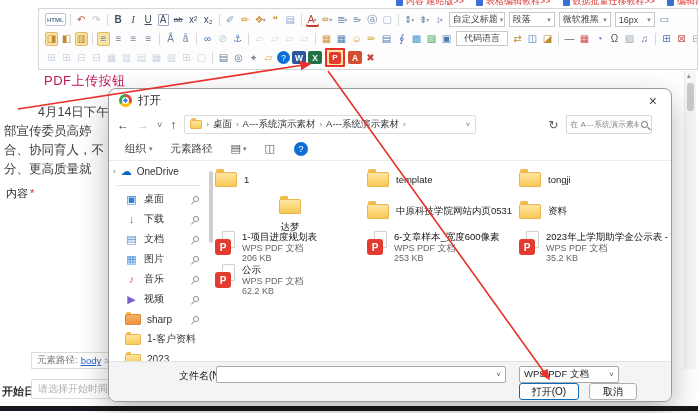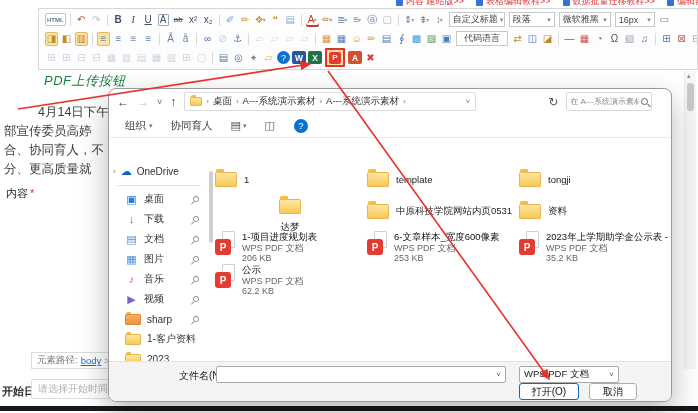"PDF上传按钮" .rednote { color: #15803d -> #be185d; font-style: italic -> none }
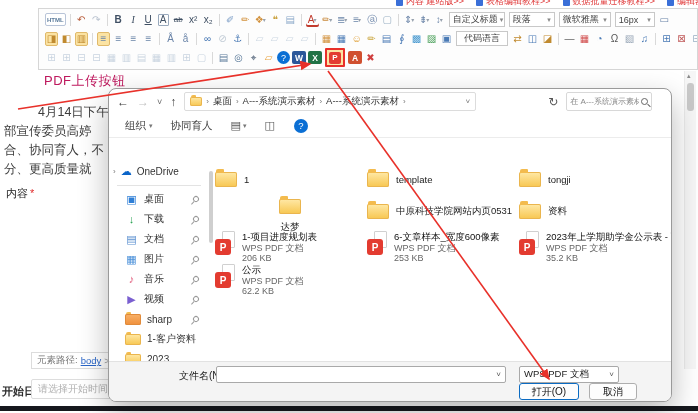"打开" div.dtitle { html: none -> <div> <span></span> <span>打开</span> <span>×</span> </div> }
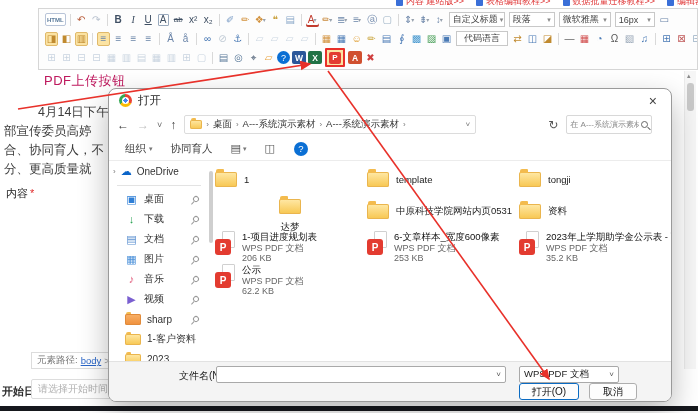"协同育人" span.cmd { text: 协同育人 -> 元素路径 }
